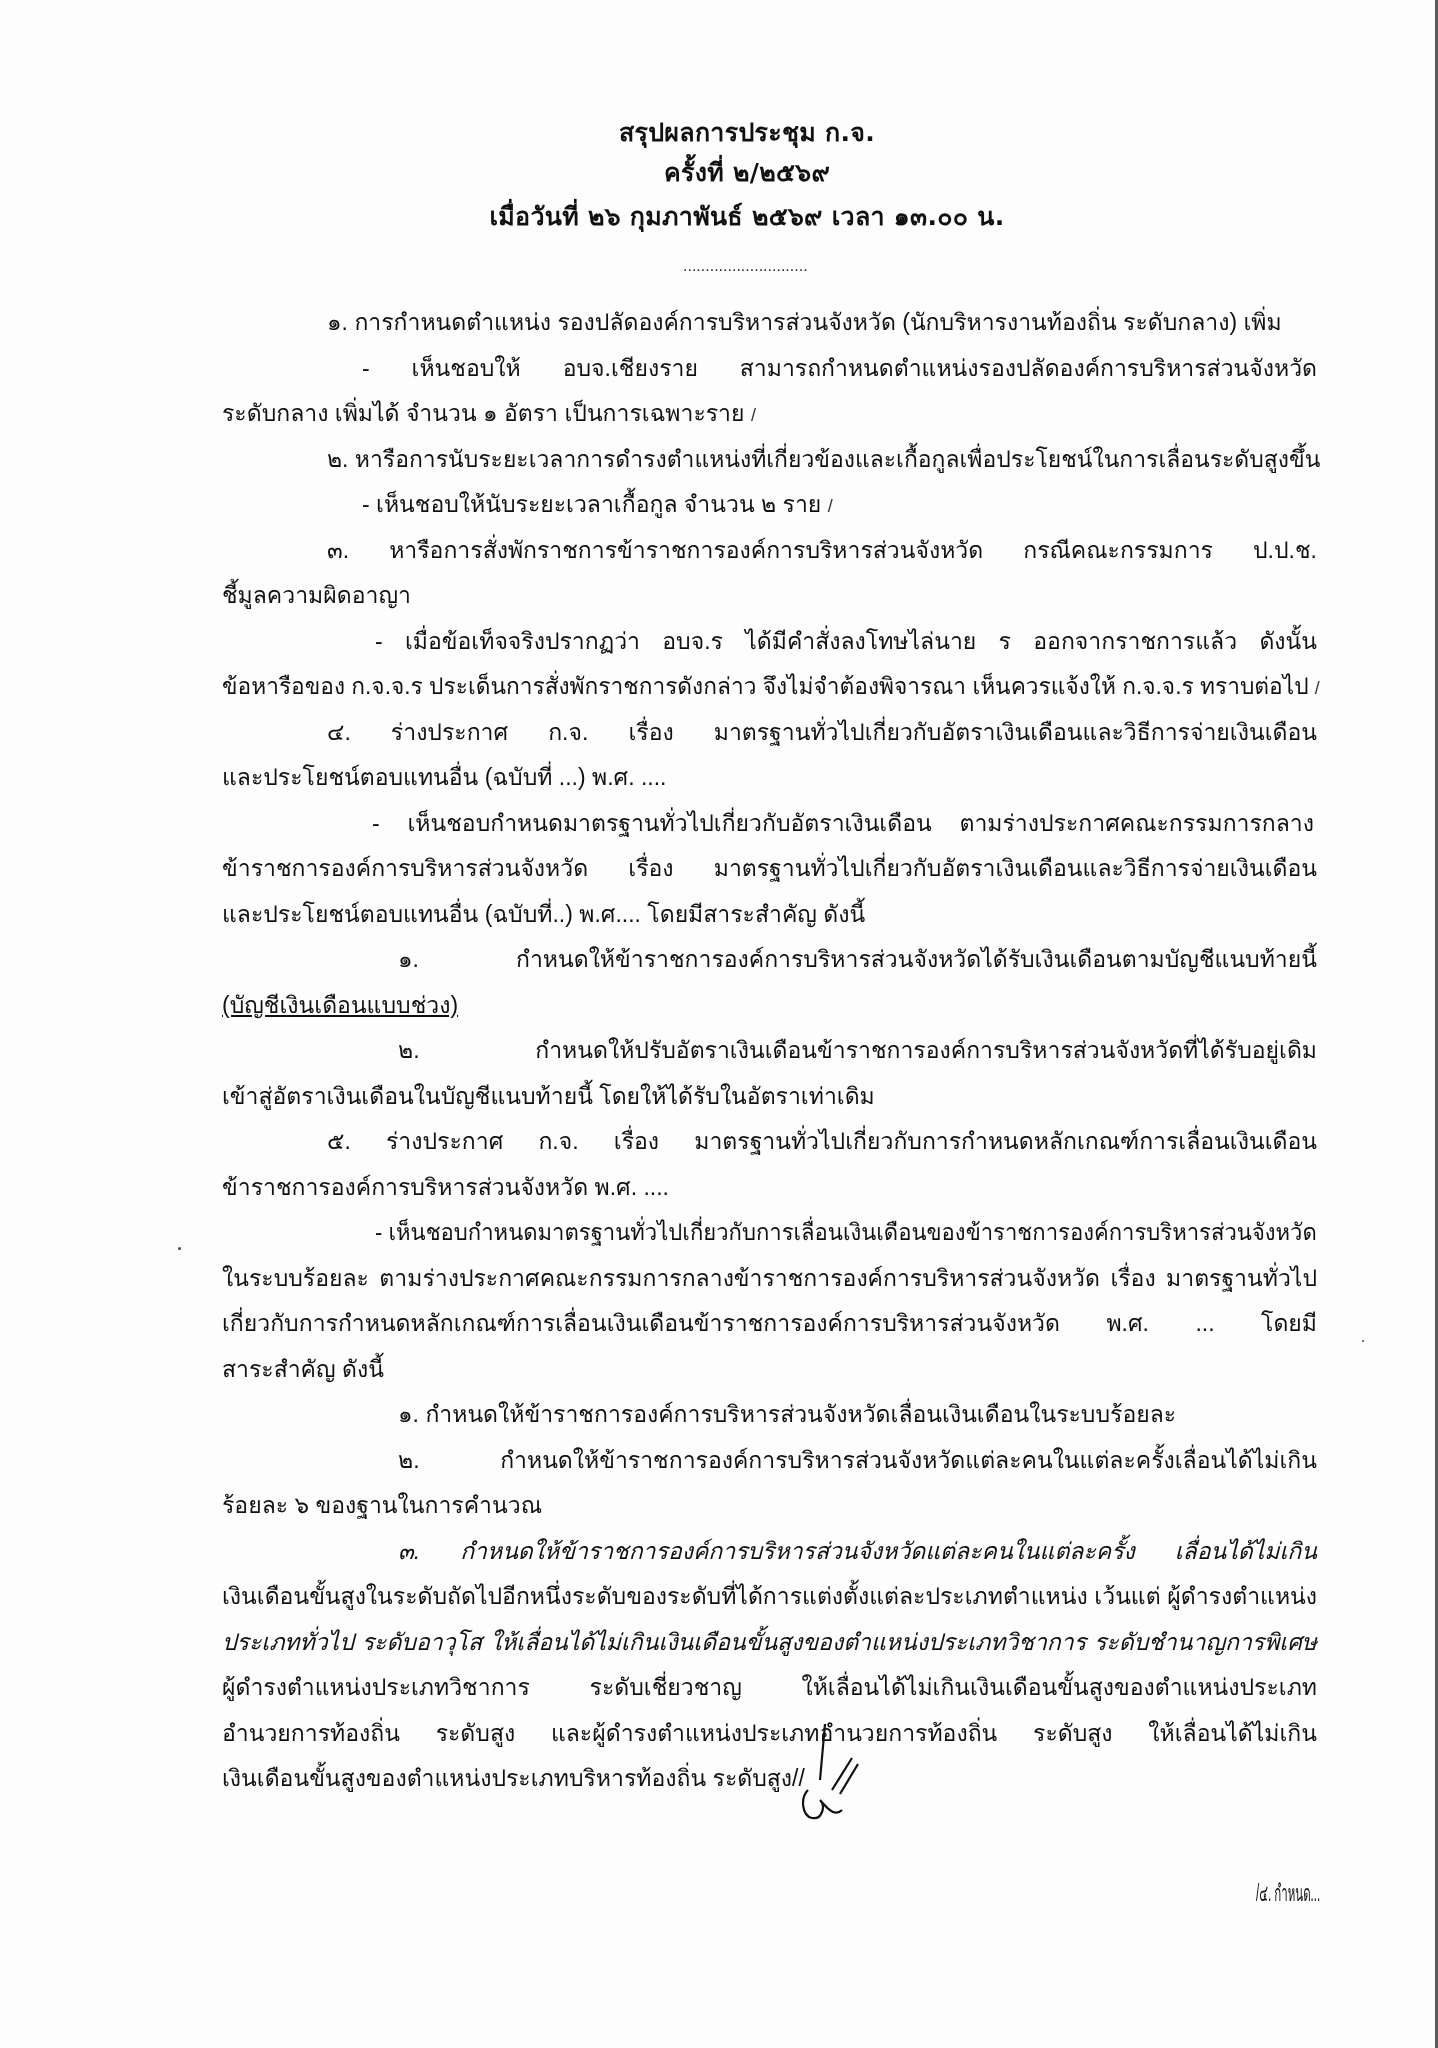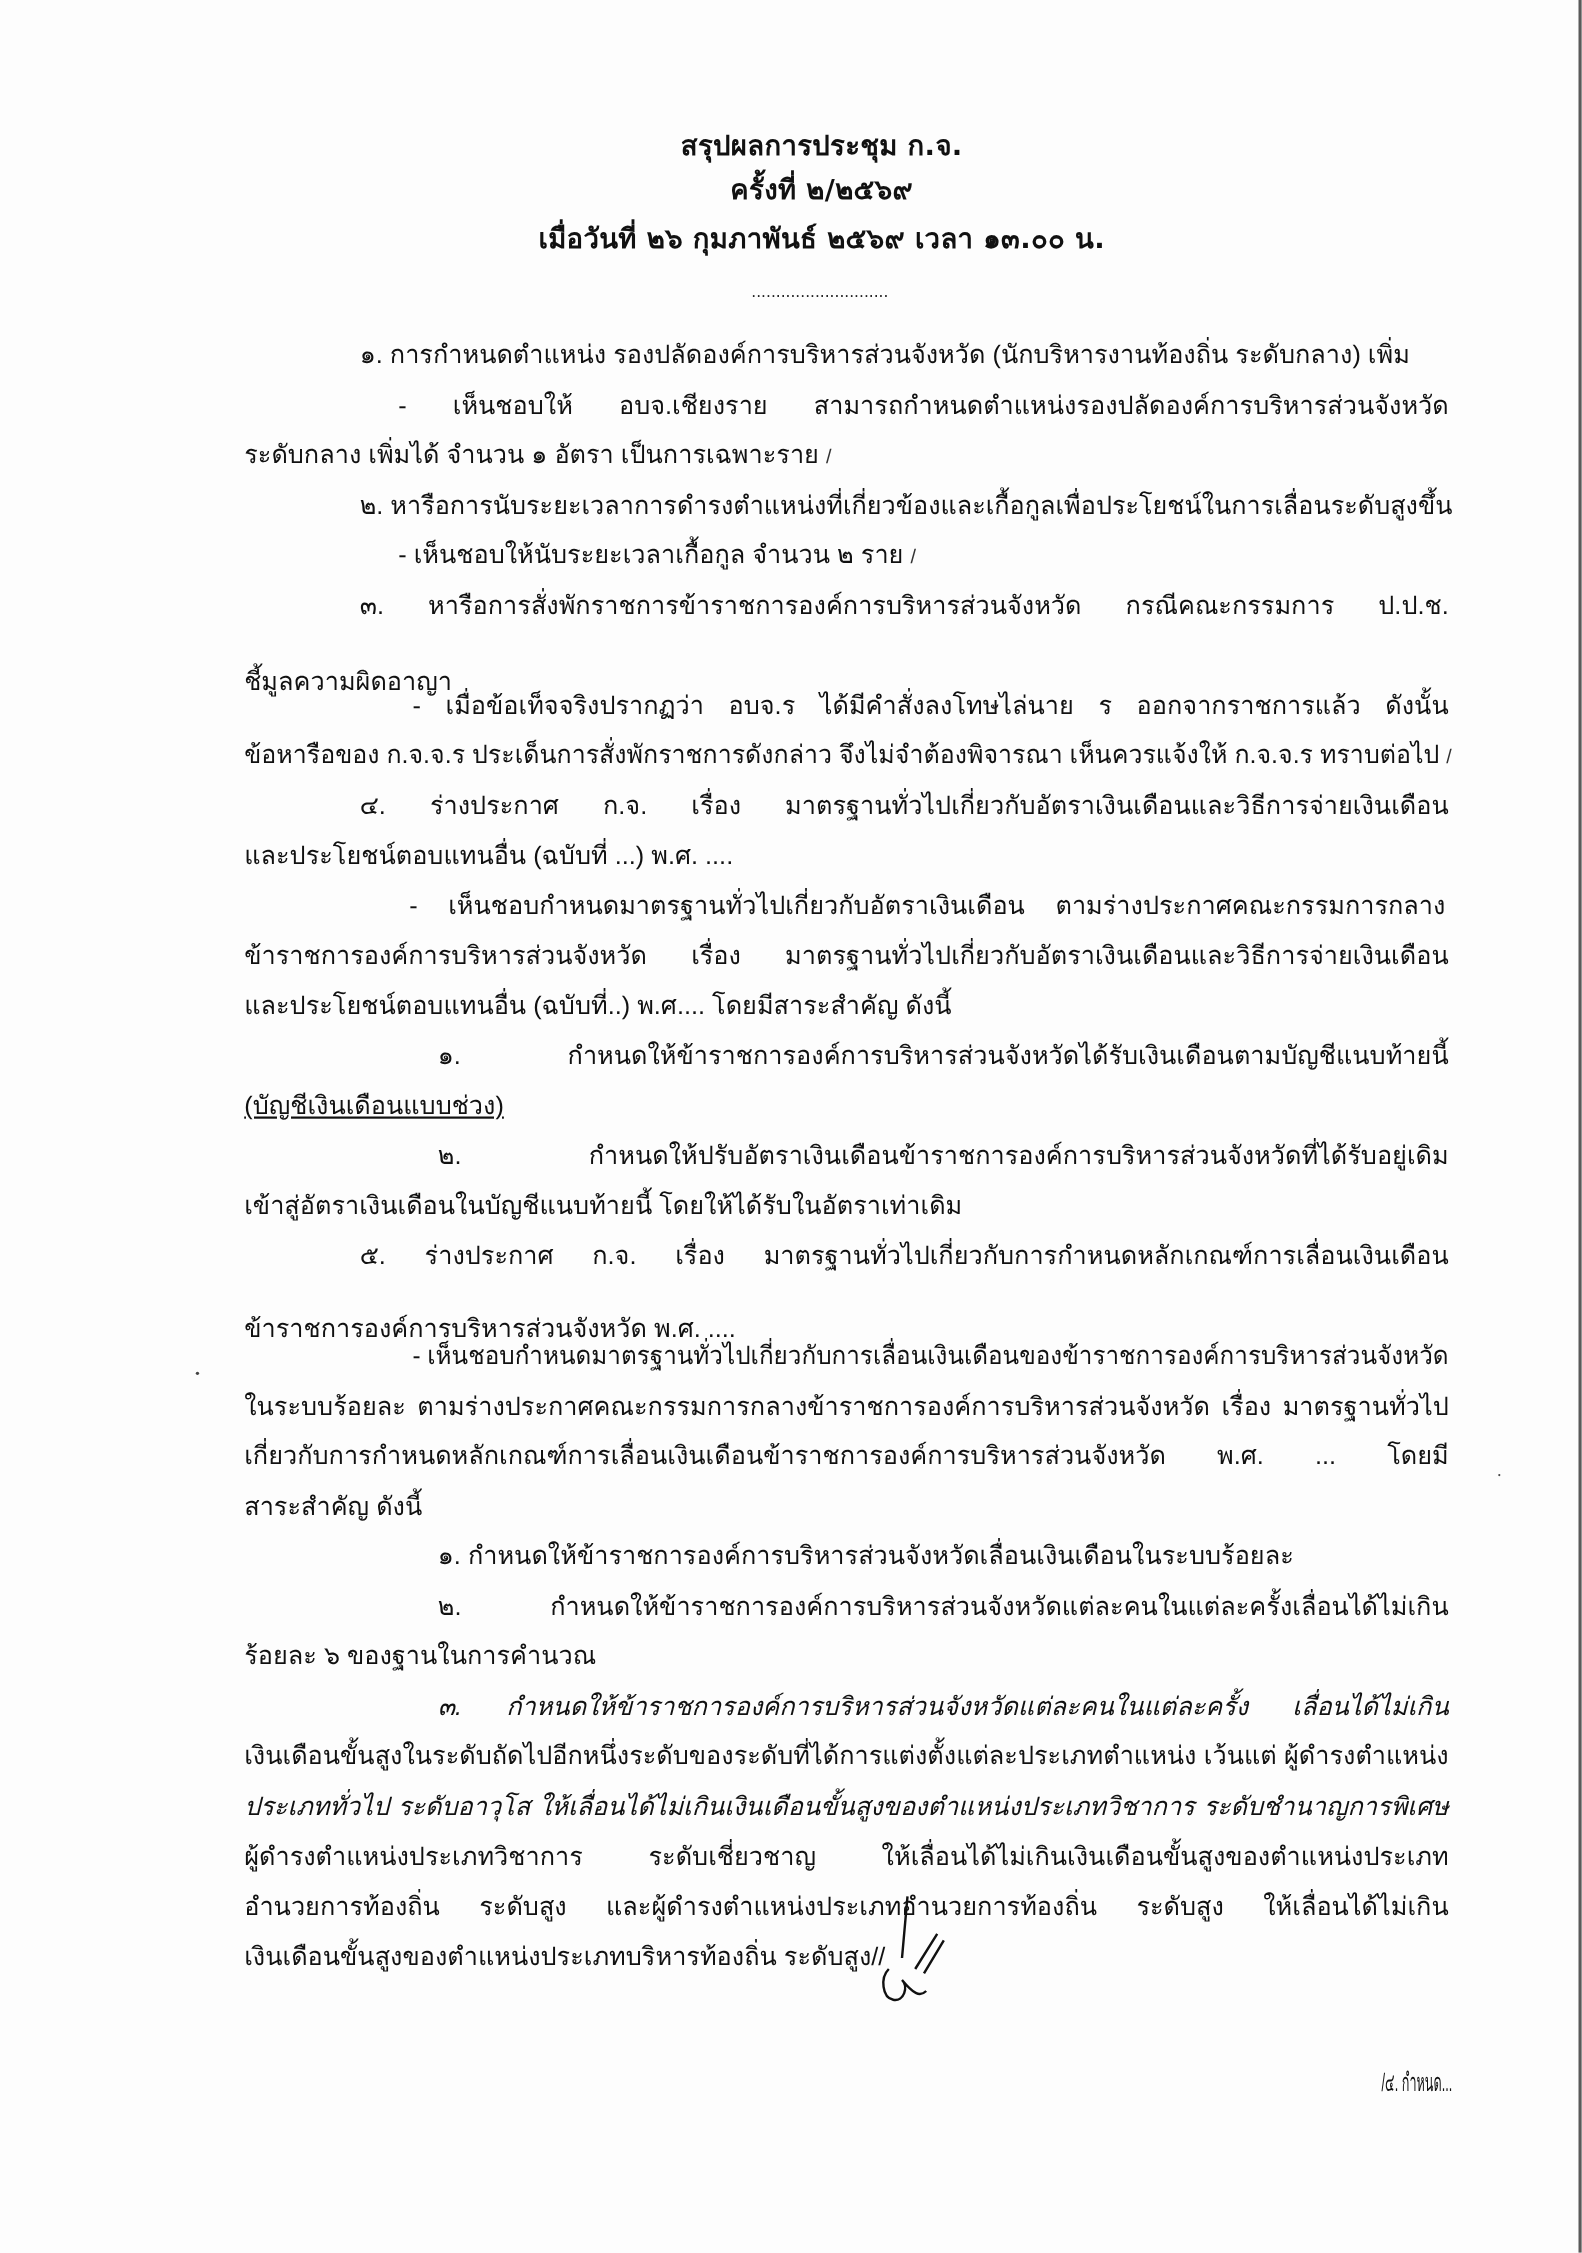"ชี้มูลความผิดอาญา" div.ln { top: 604px -> 580px }
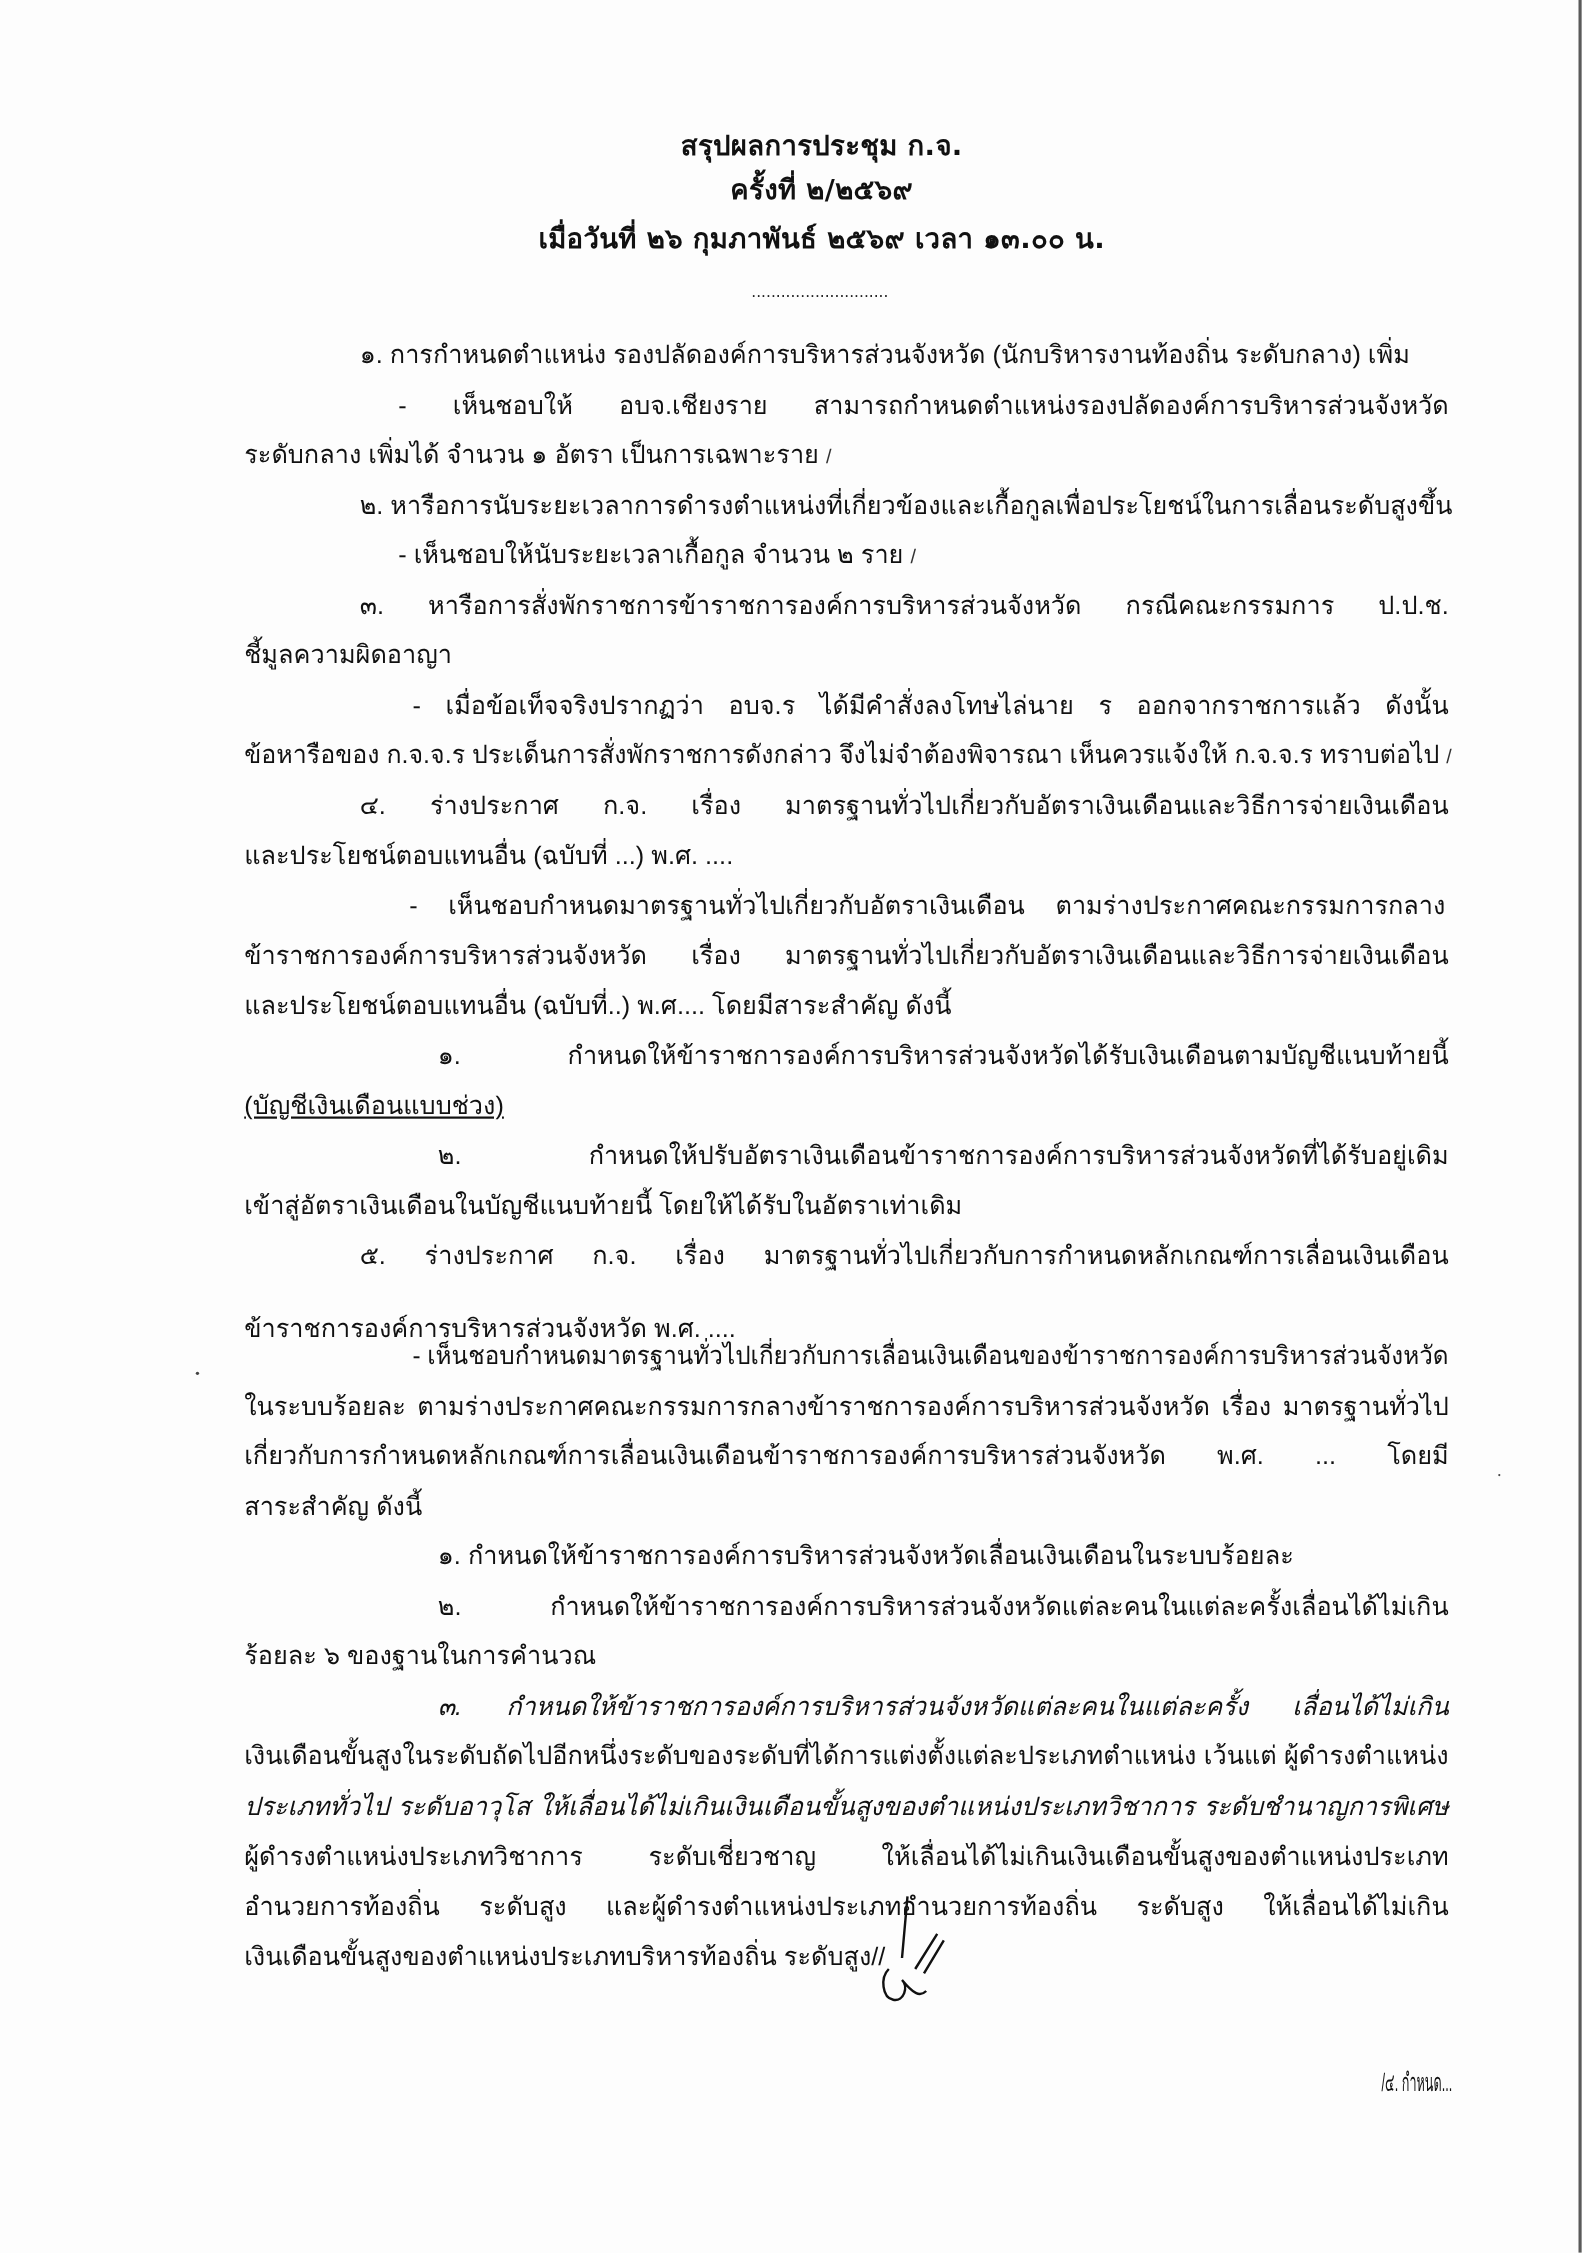"ข้าราชการองค์การบริหารส่วนจังหวัด พ.ศ." div.ln { margin-top: 20px -> none }
